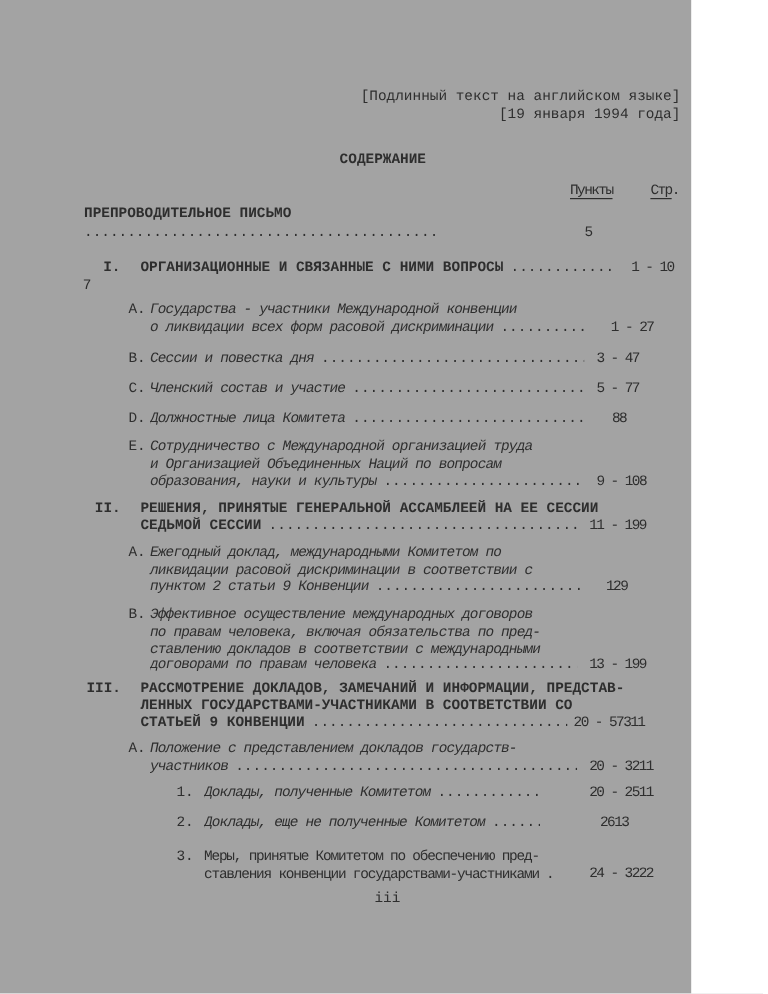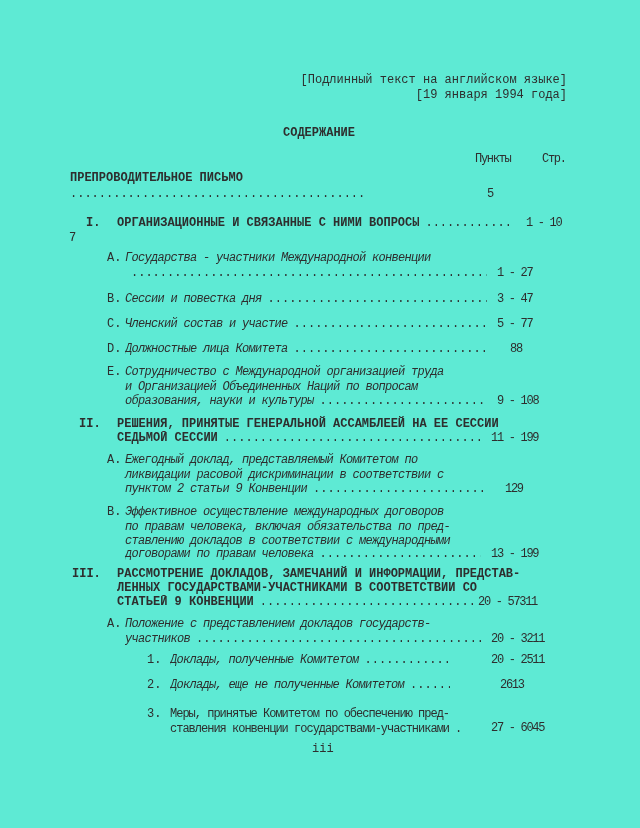"[Подлинный текст на английском языке]" .page { background: #5eead4 -> #a3a3a3; width: 640px -> 576px }
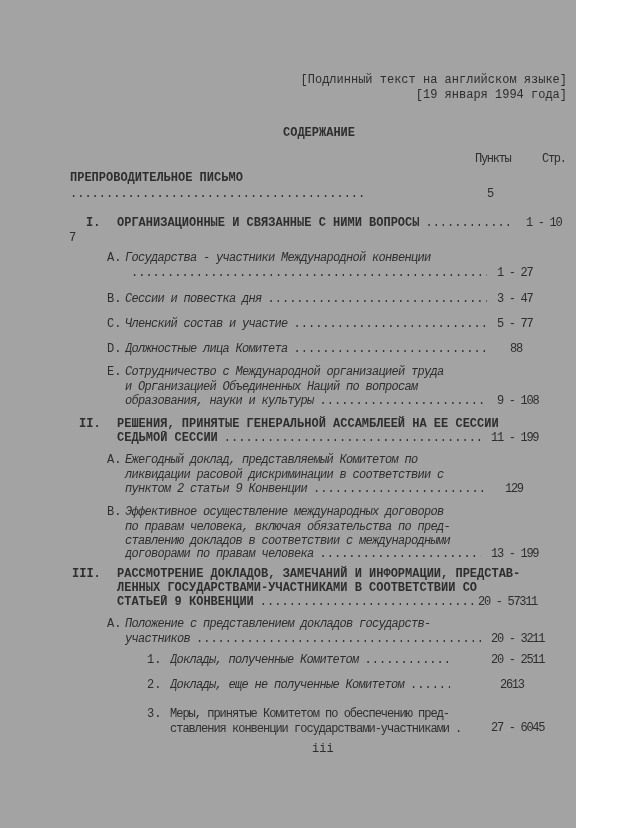"Пункты" .ul { text-decoration: none -> underline }
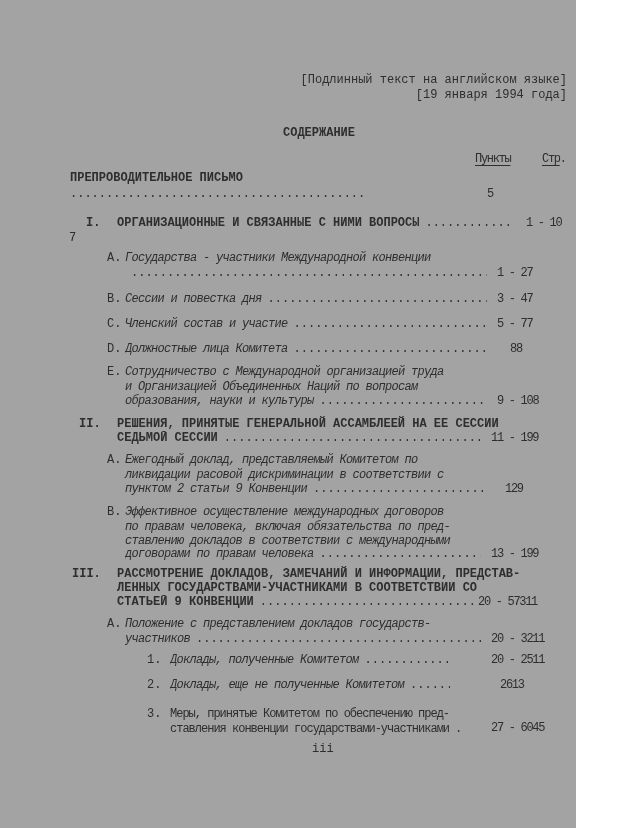"о ликвидации всех форм расовой" span.lc { html: none -> <span>о ликвидации всех форм расовой дискриминации</span> }
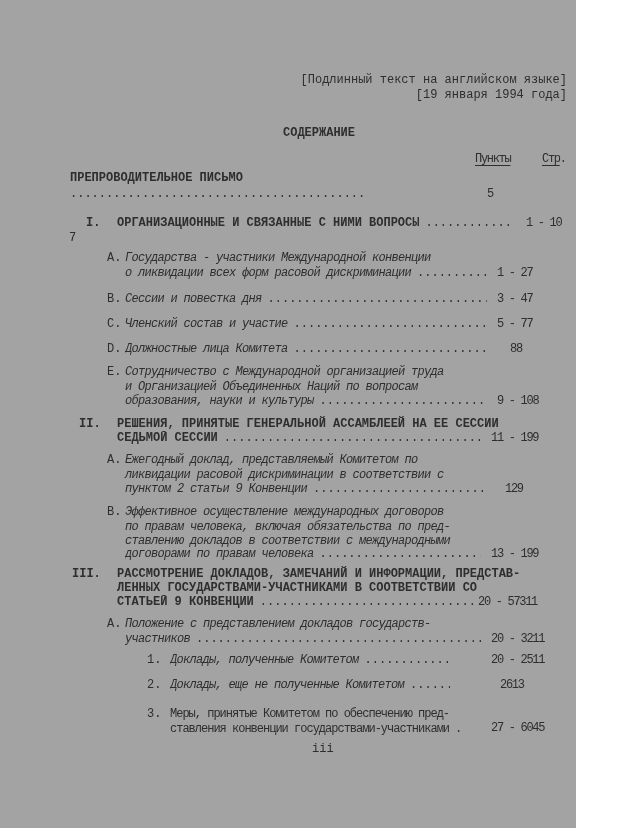"1 - 27" span.ab { left: 497px -> 509px }
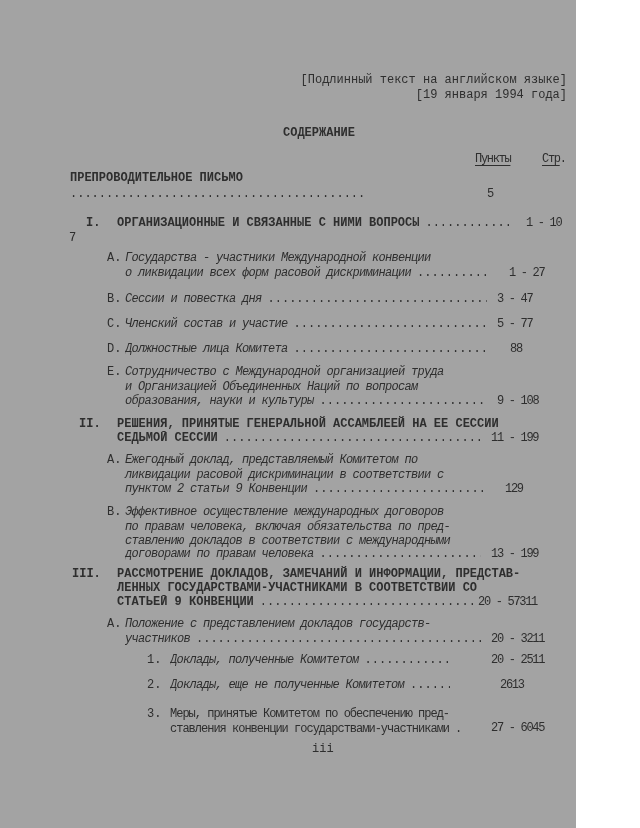"Ежегодный доклад, представляемый" div.ab { text: представляемый -> международными }
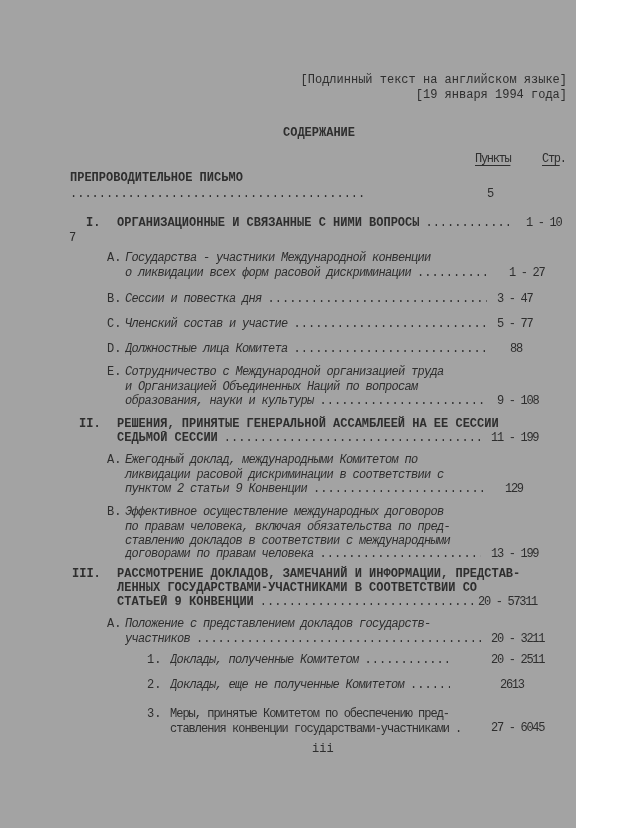"27 - 6045" span.ab { text: 27 - 6045 -> 24 - 3222 }
